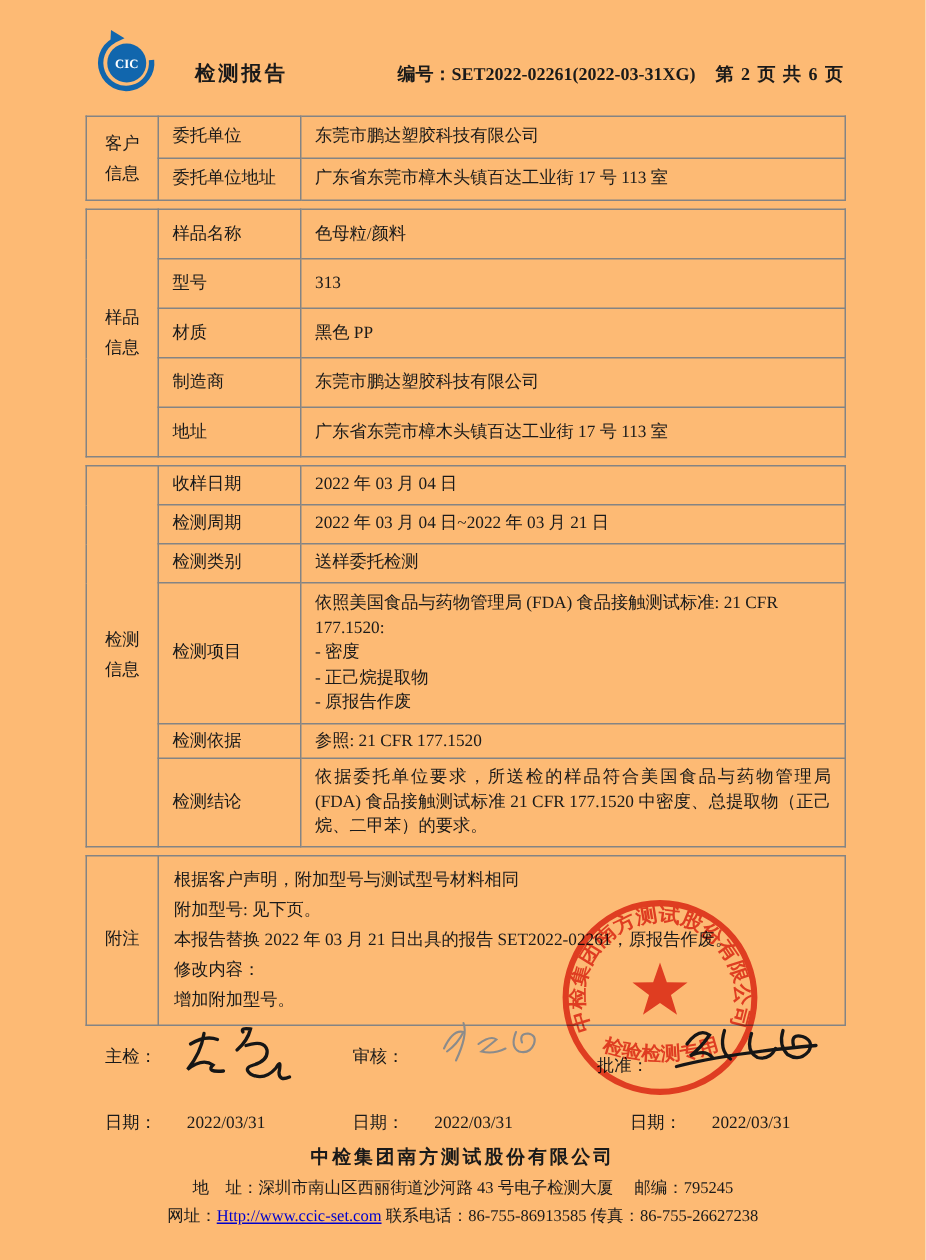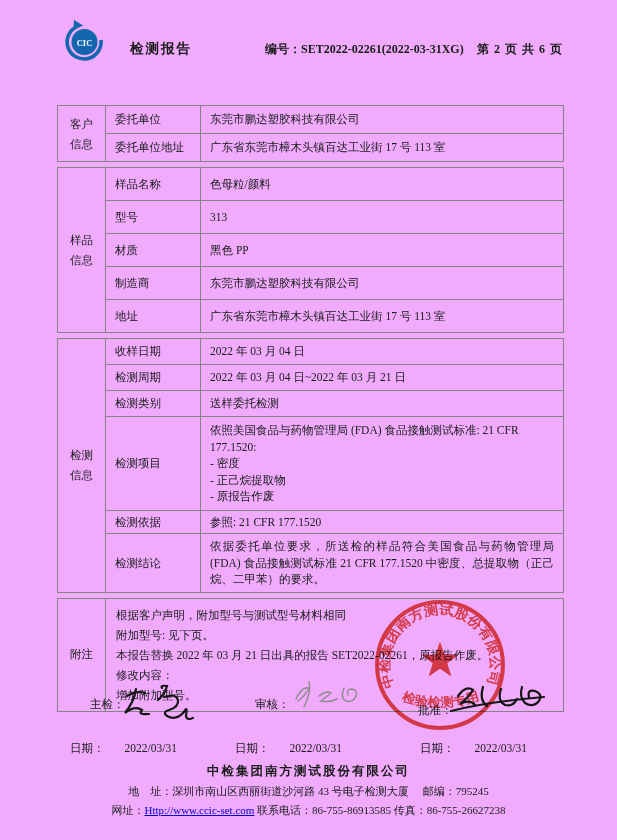"CIC" .page { background: #f0abfc -> #fdba74 }
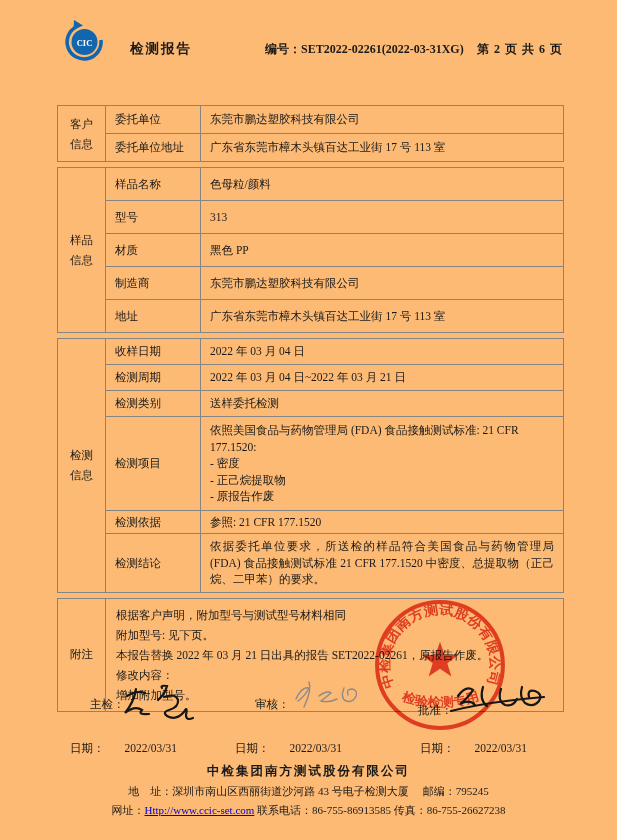"客户" .tables { margin-top: 28px -> none }
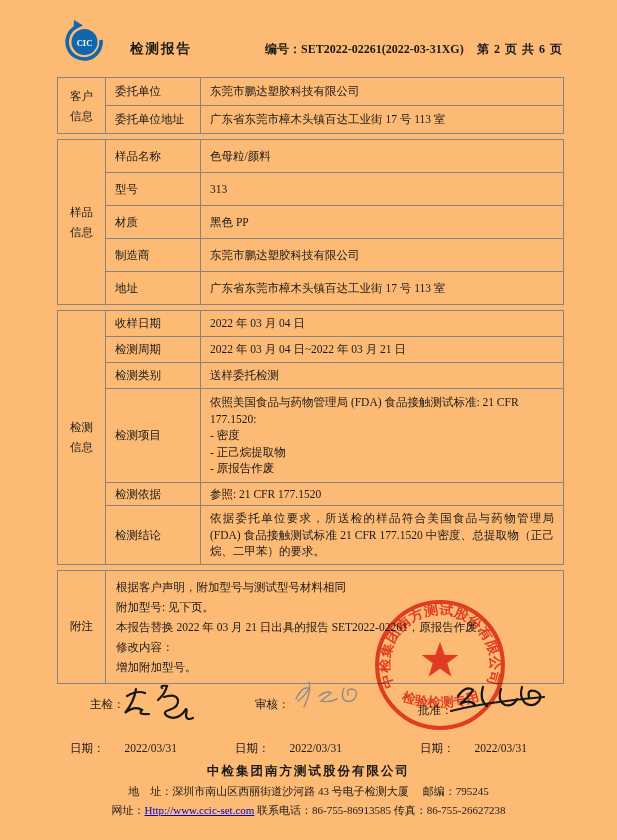"主检：" .sig-label { margin-left: 20px -> none }
